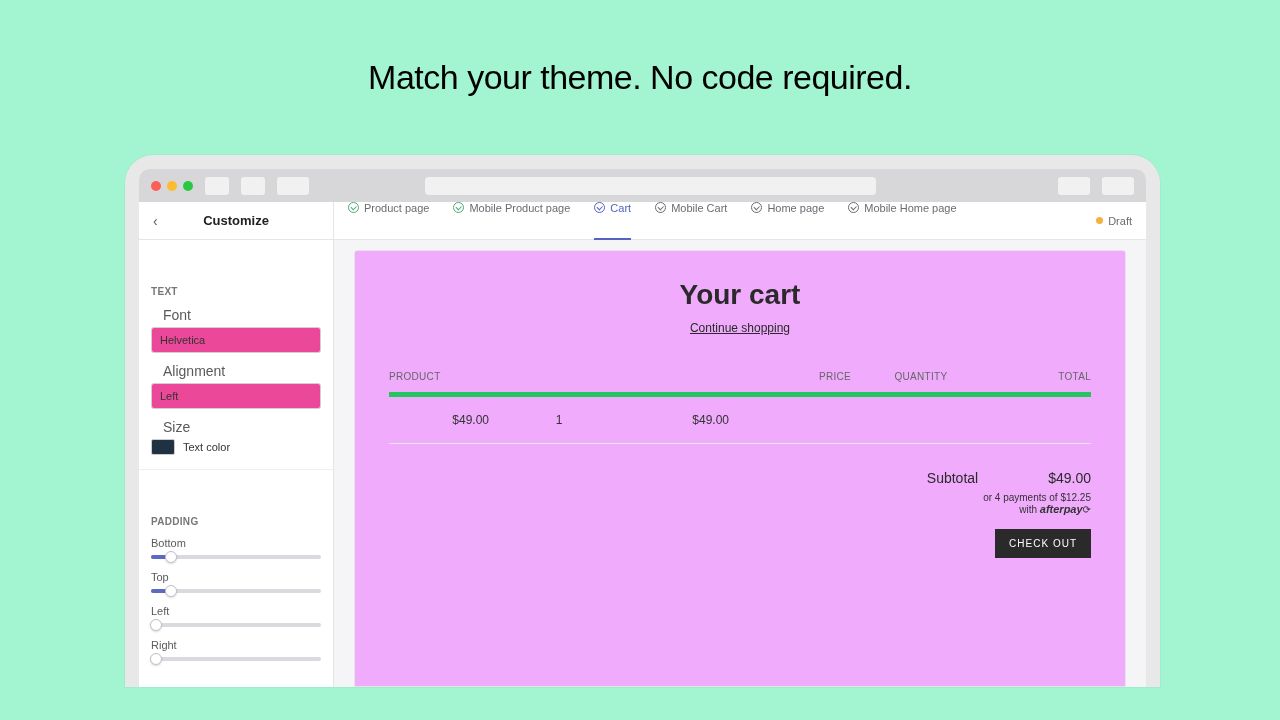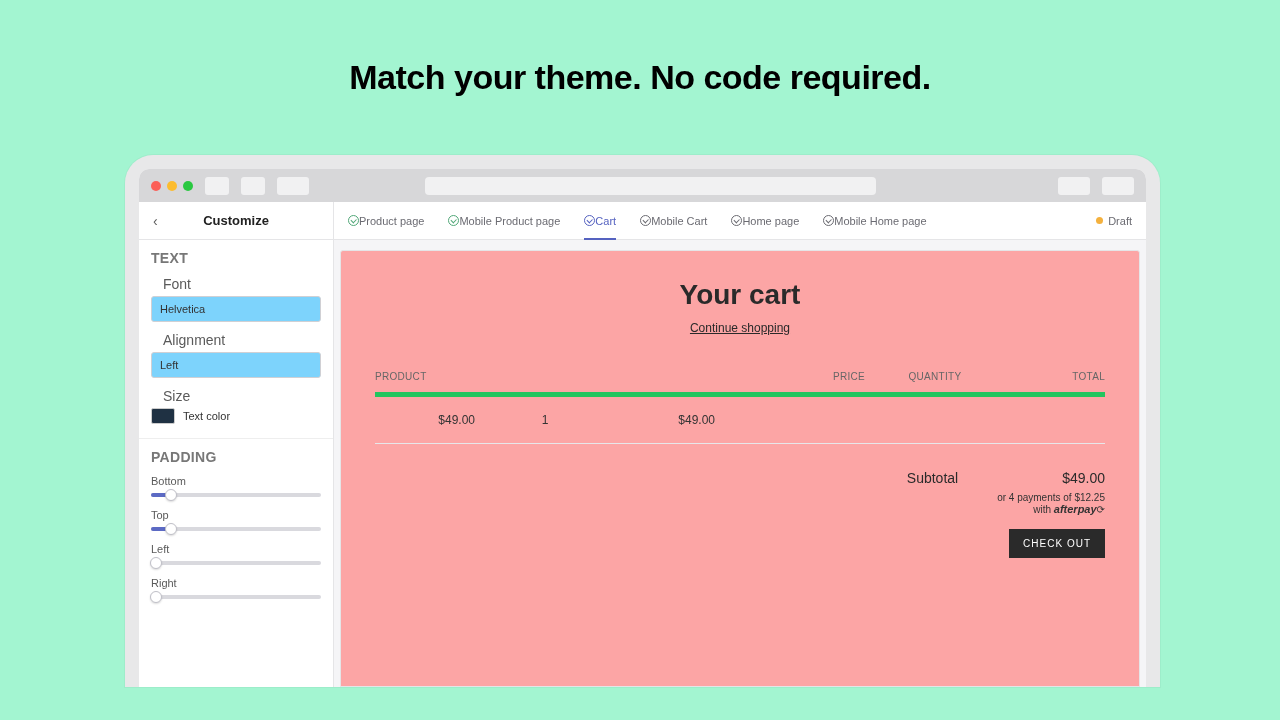"Match your theme. No code" .hero-title { font-weight: 700 -> 400 }
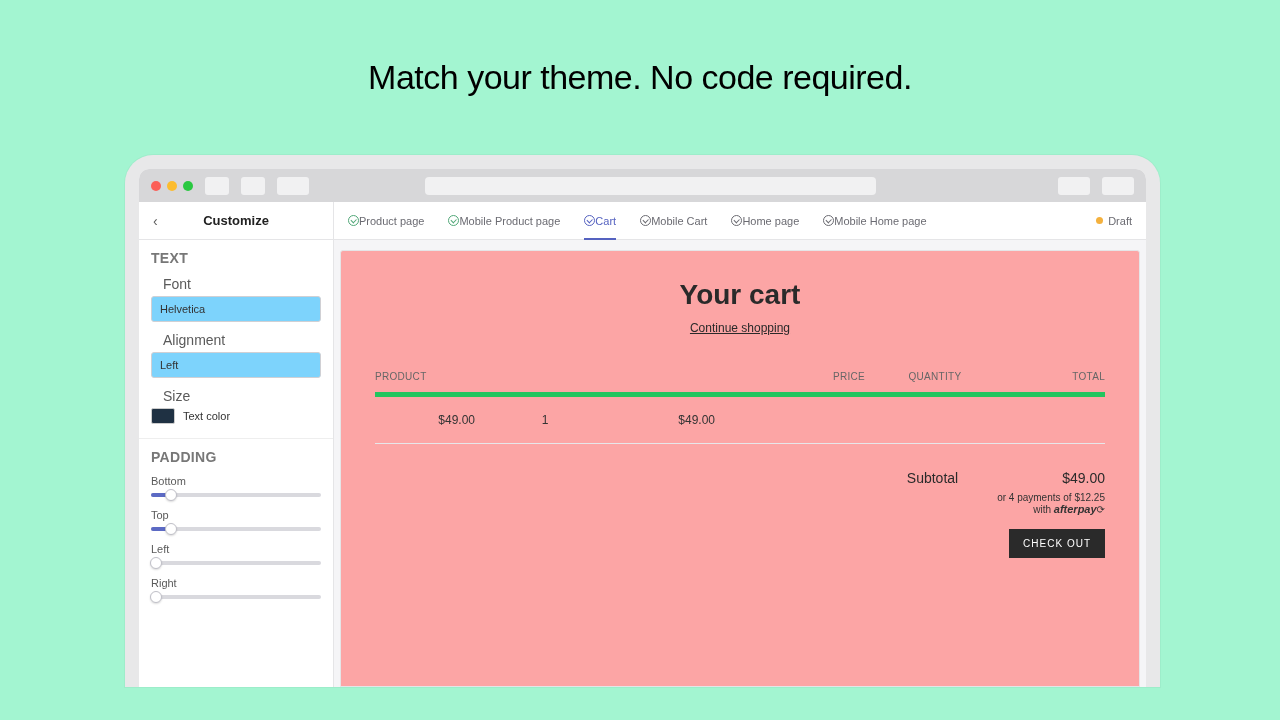"Product page" .tab { align-items: center -> none; gap: none -> 5px }
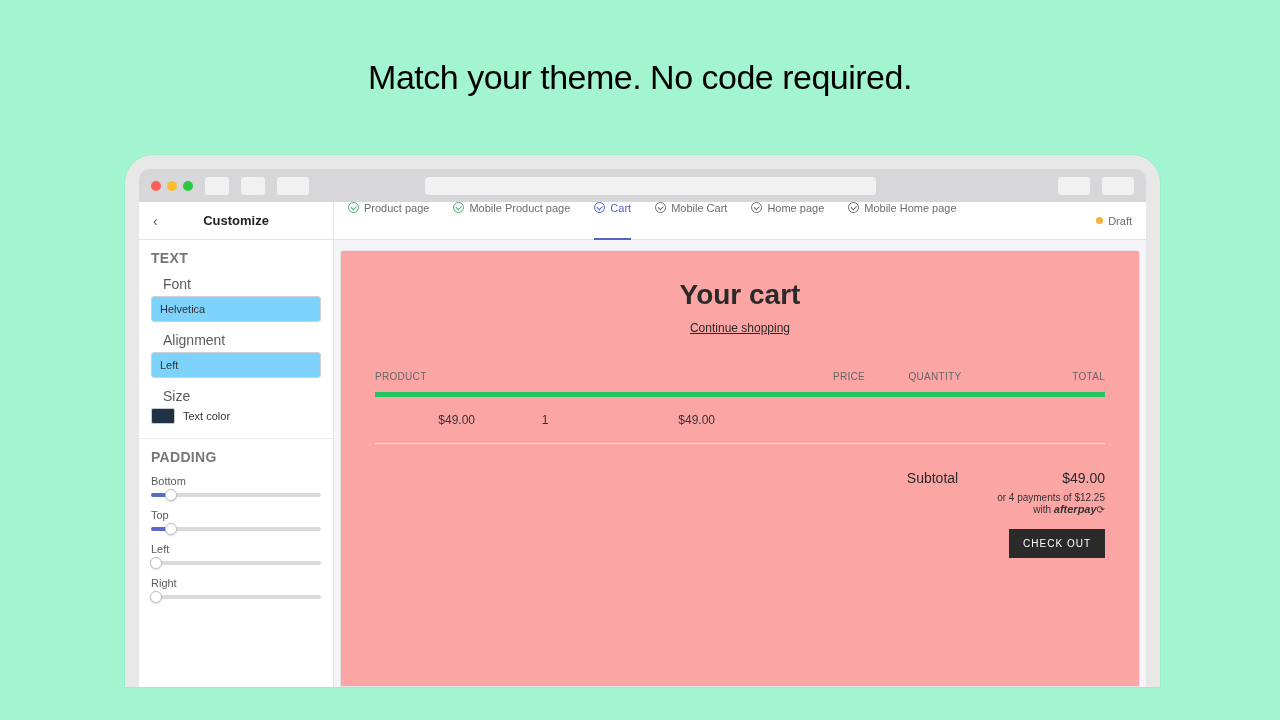"TEXT" .side-heading { font-size: 14px -> 10px; margin-top: none -> 36px }
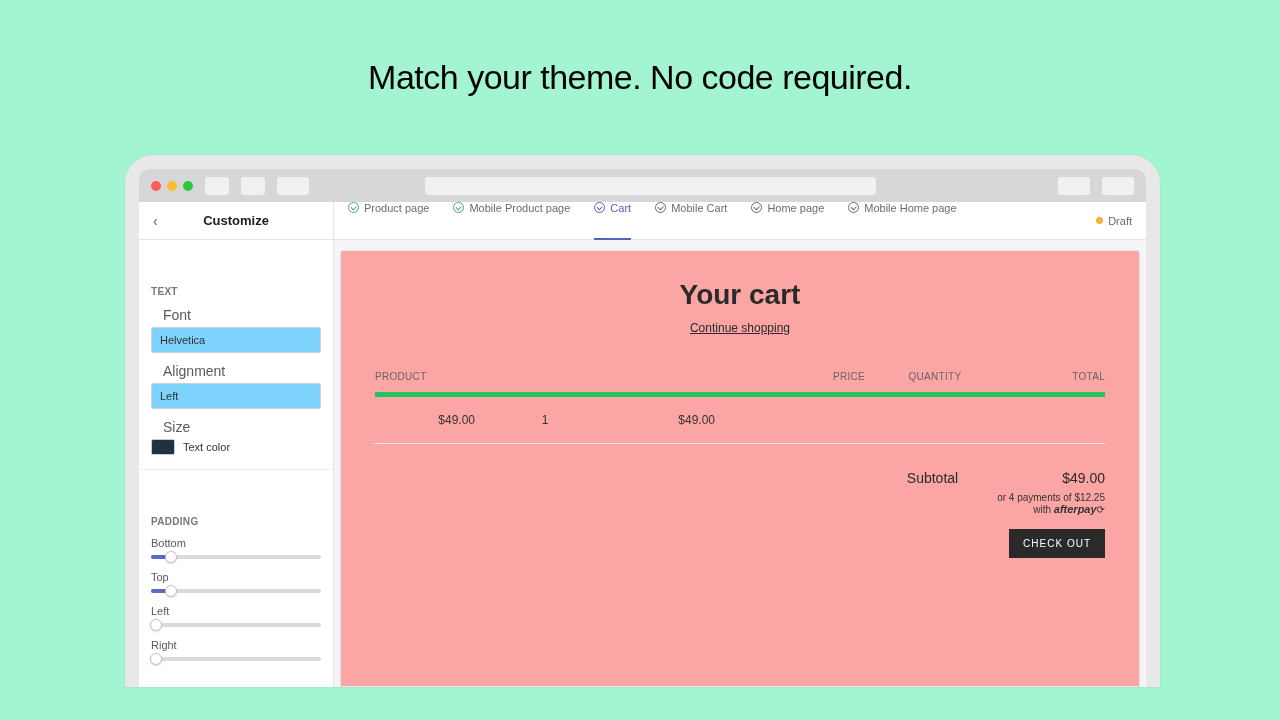"Your cart" .preview { background: #fca5a5 -> #f0abfc; margin: 10px 6px 0 -> 10px 20px 0 }
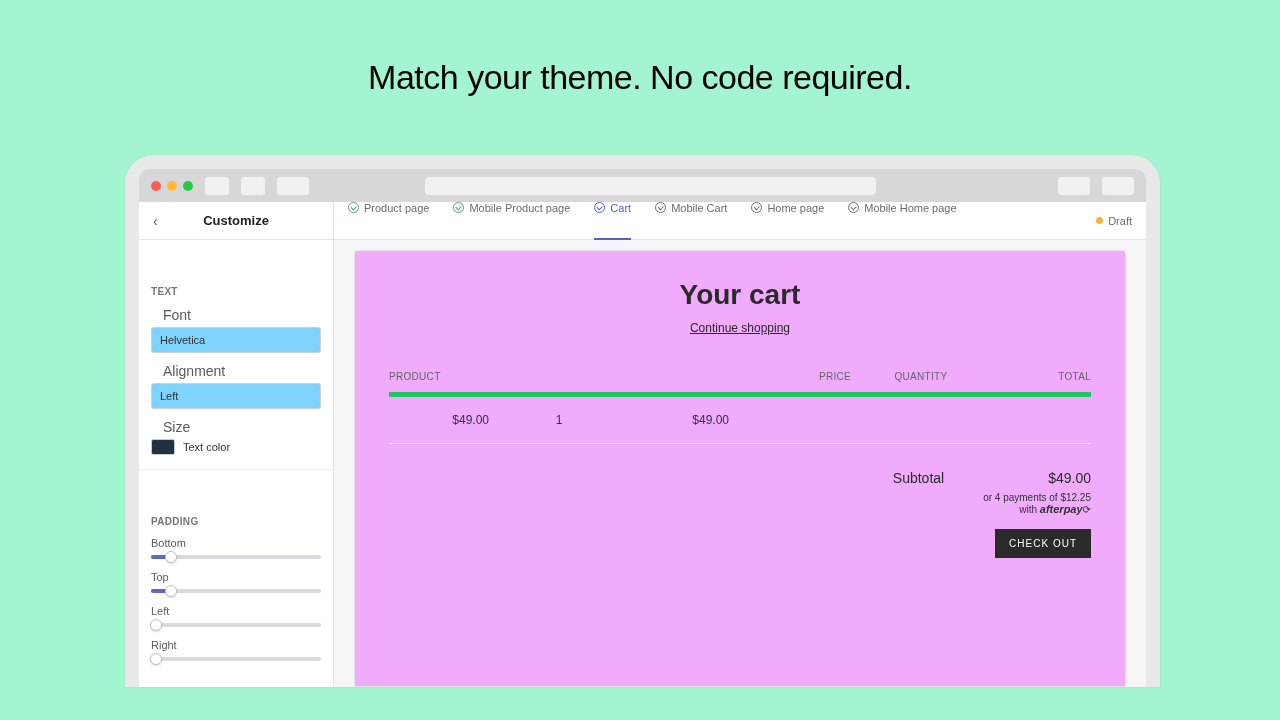"Helvetica" .field-input { background: #7dd3fc -> #ec4899 }
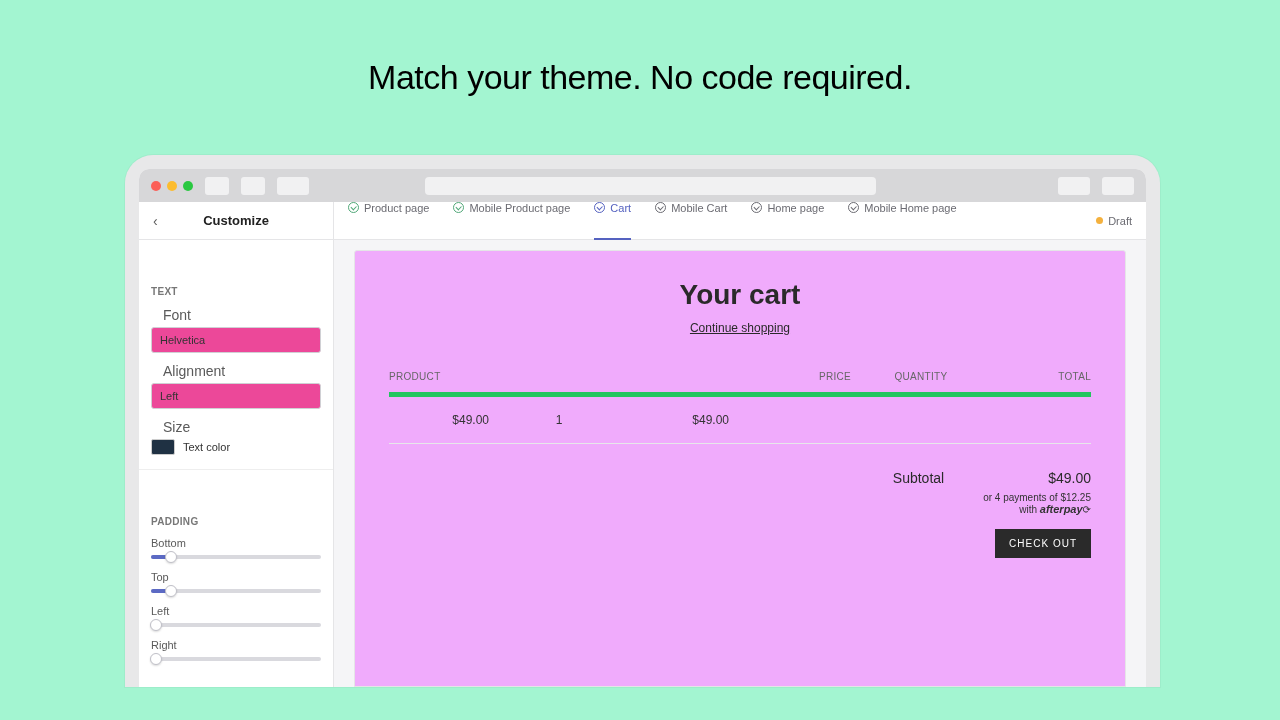"Subtotal" .sub-row { gap: 104px -> 70px }
